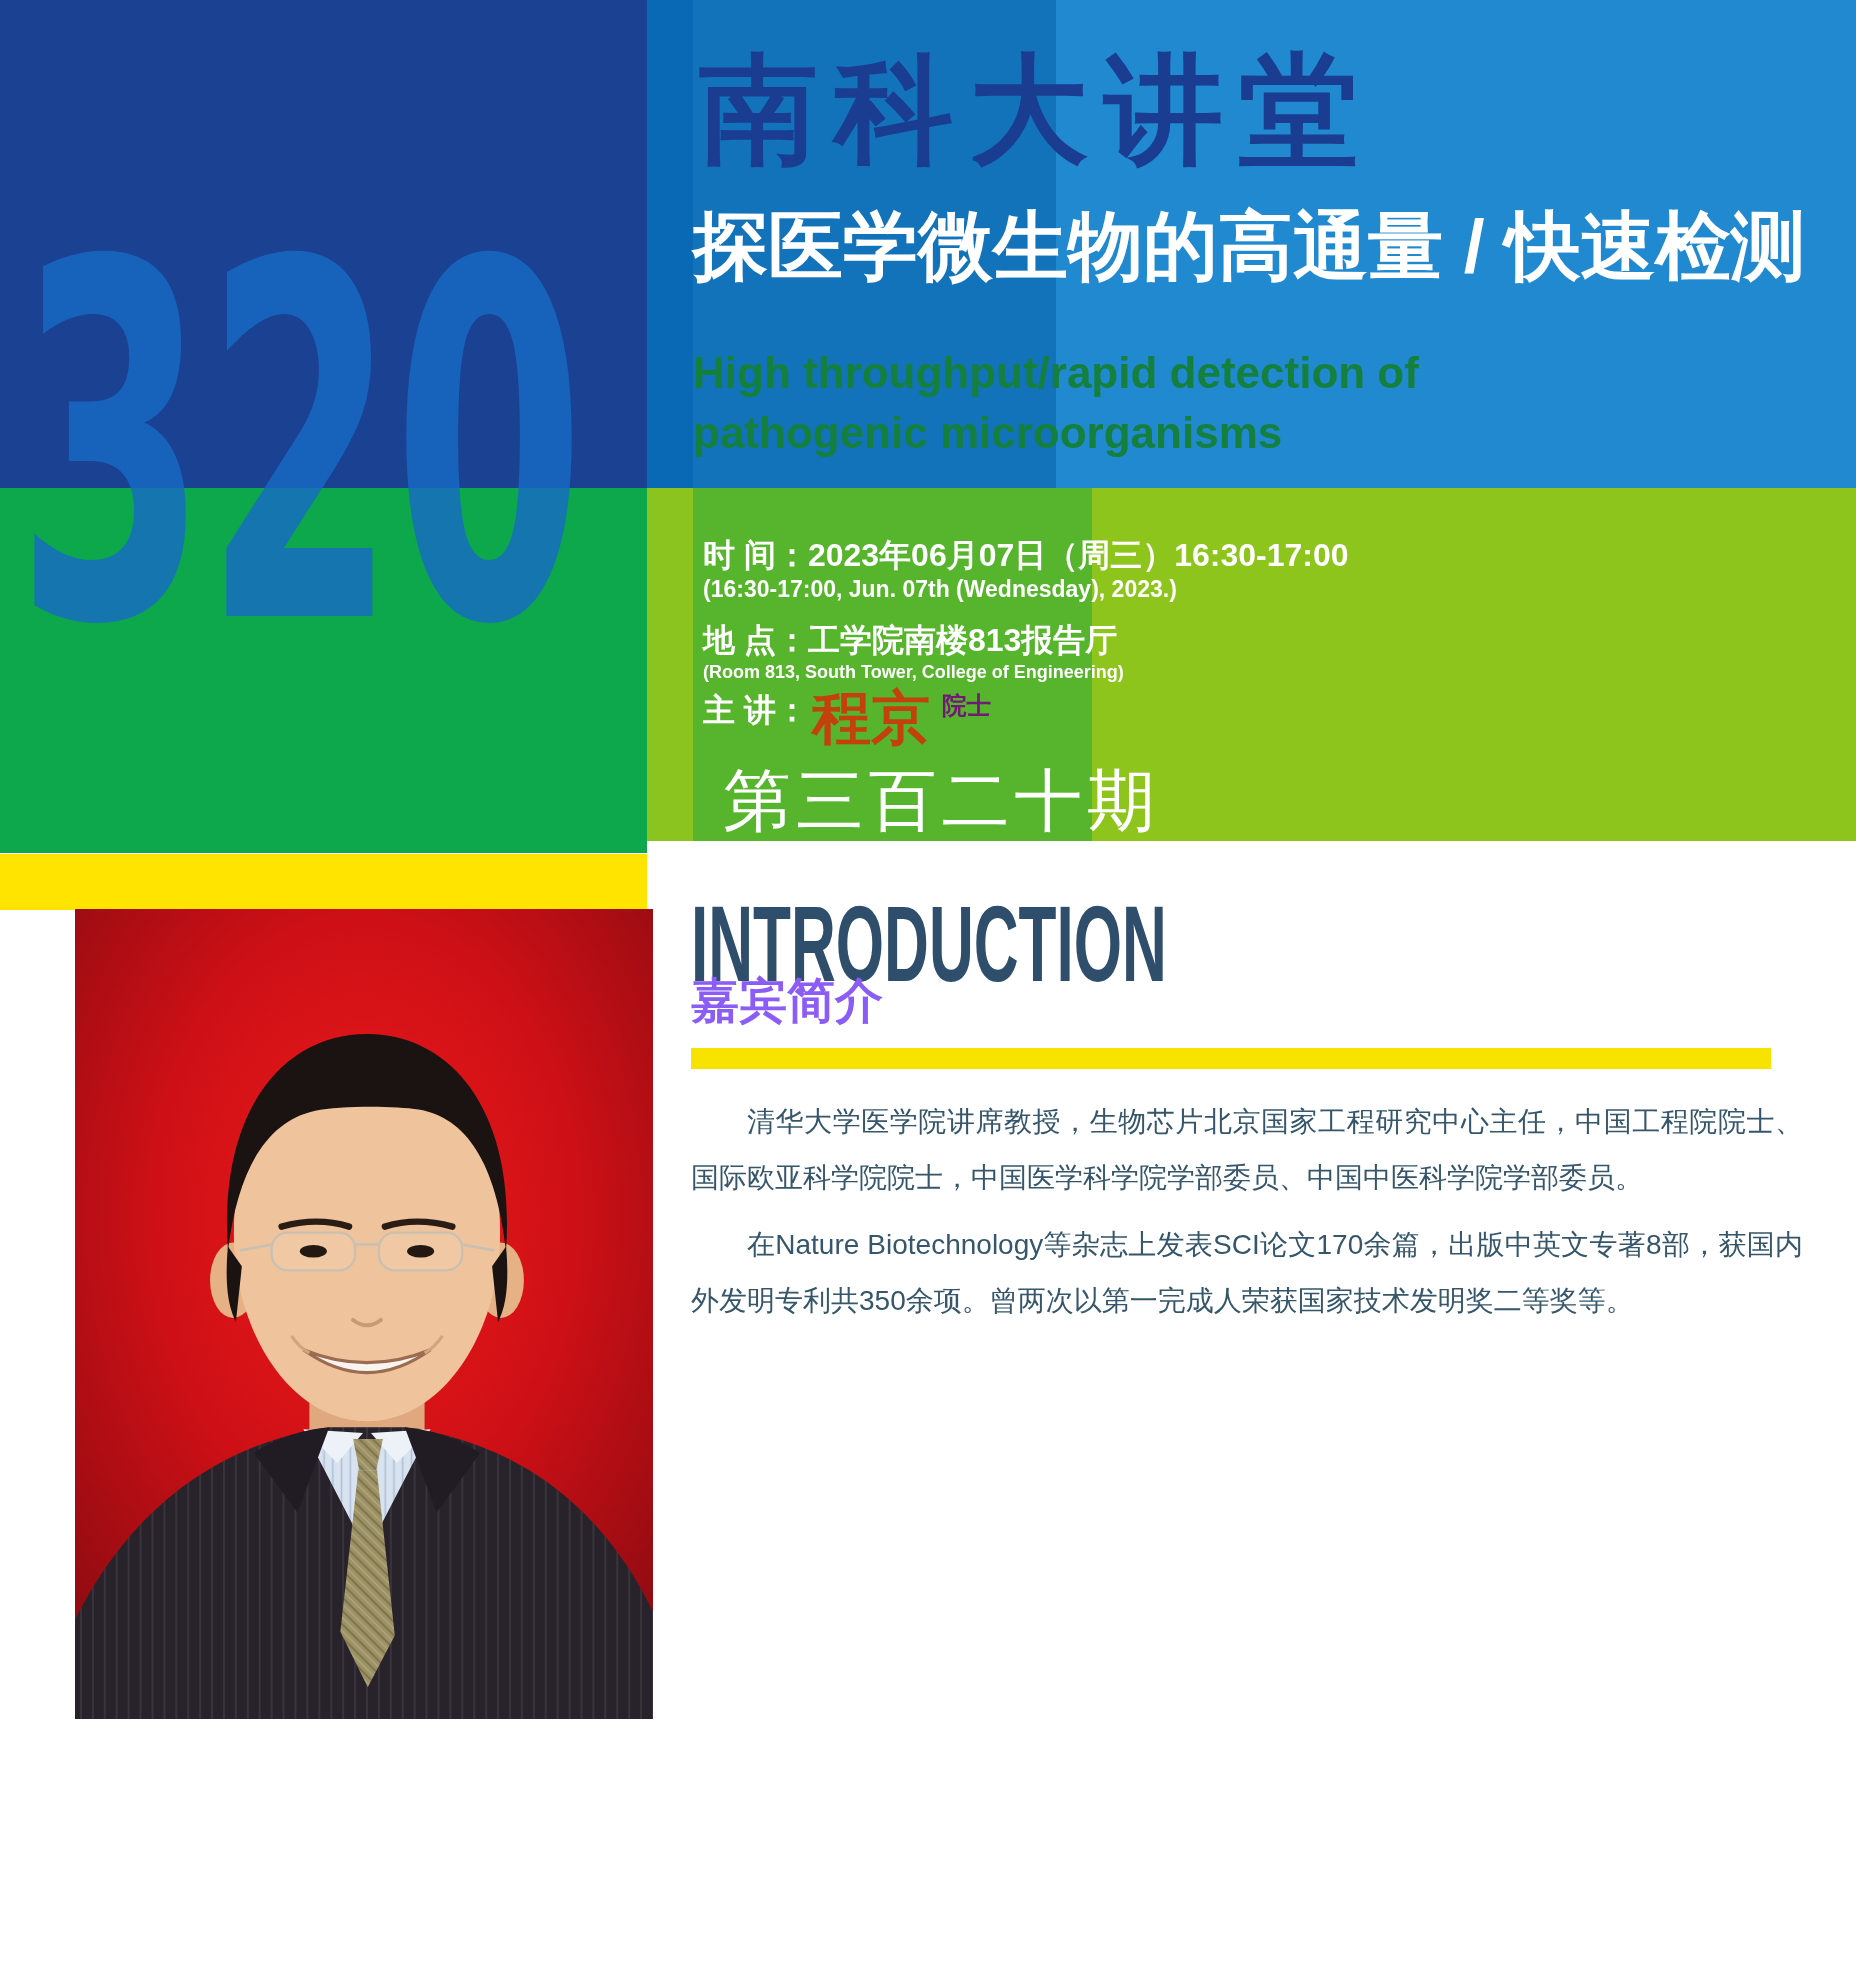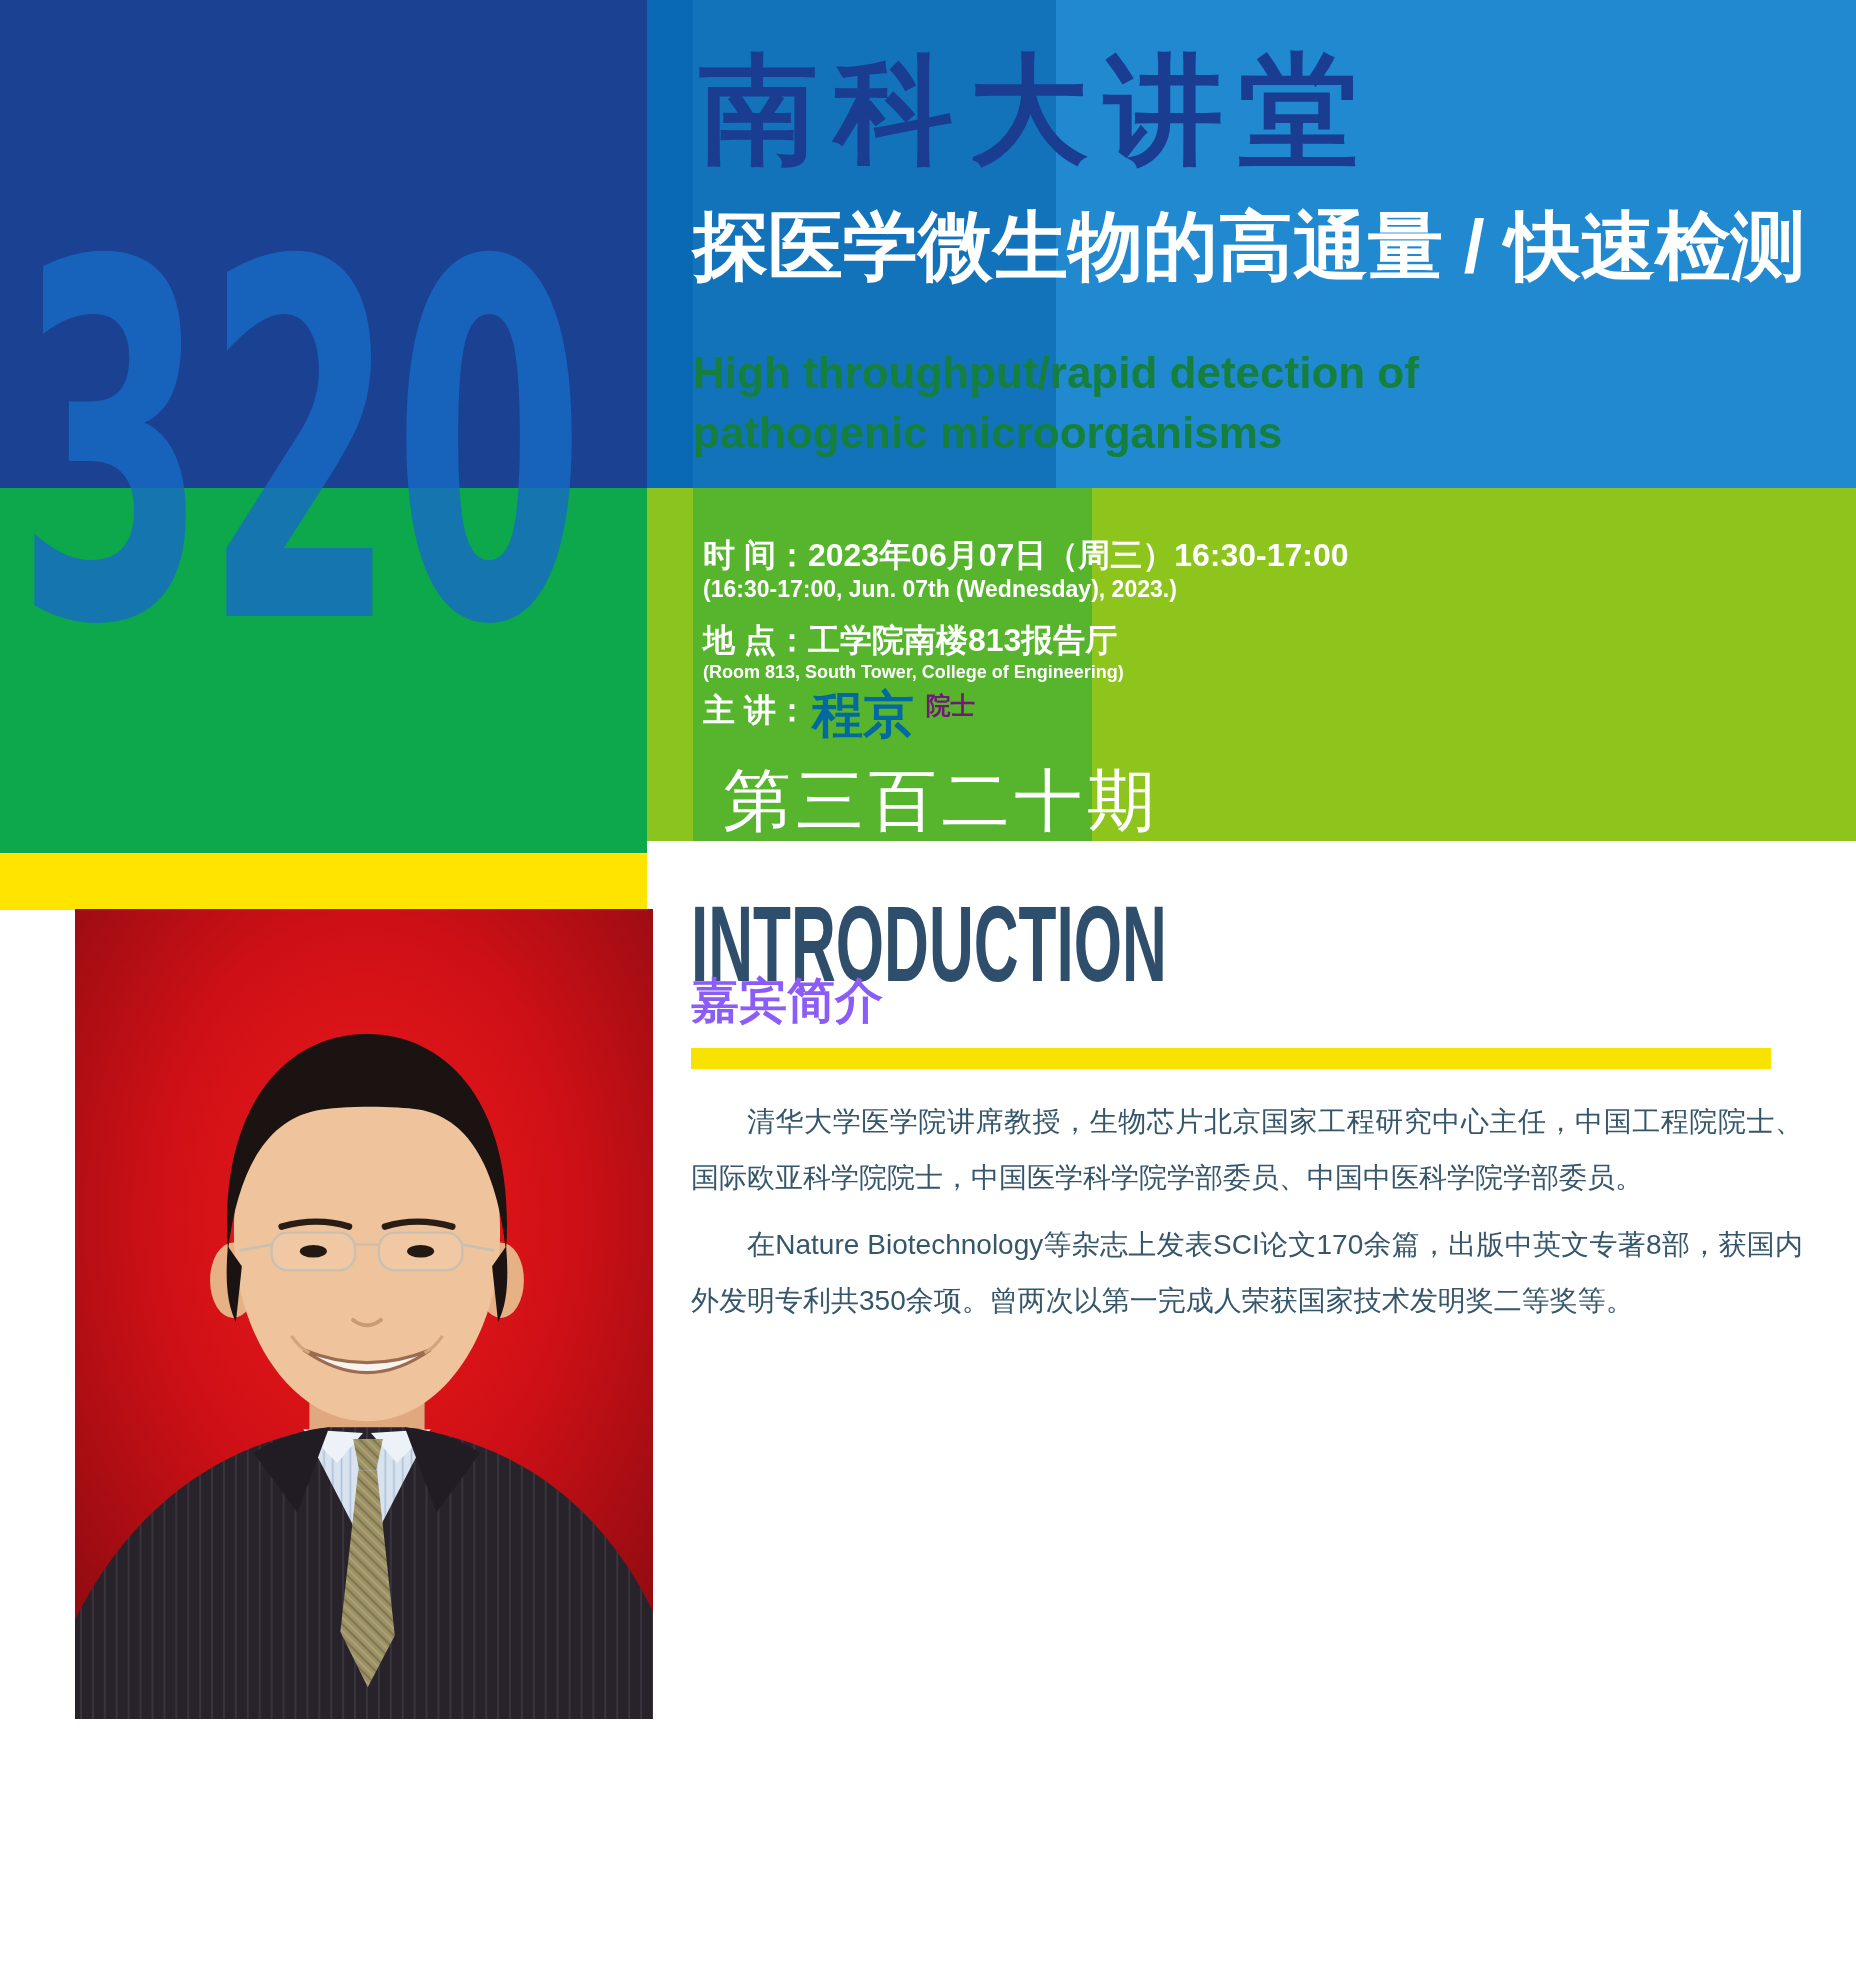"程京" .speaker-name { color: #0369a1 -> #c2410c; font-size: 51px -> 59px }
